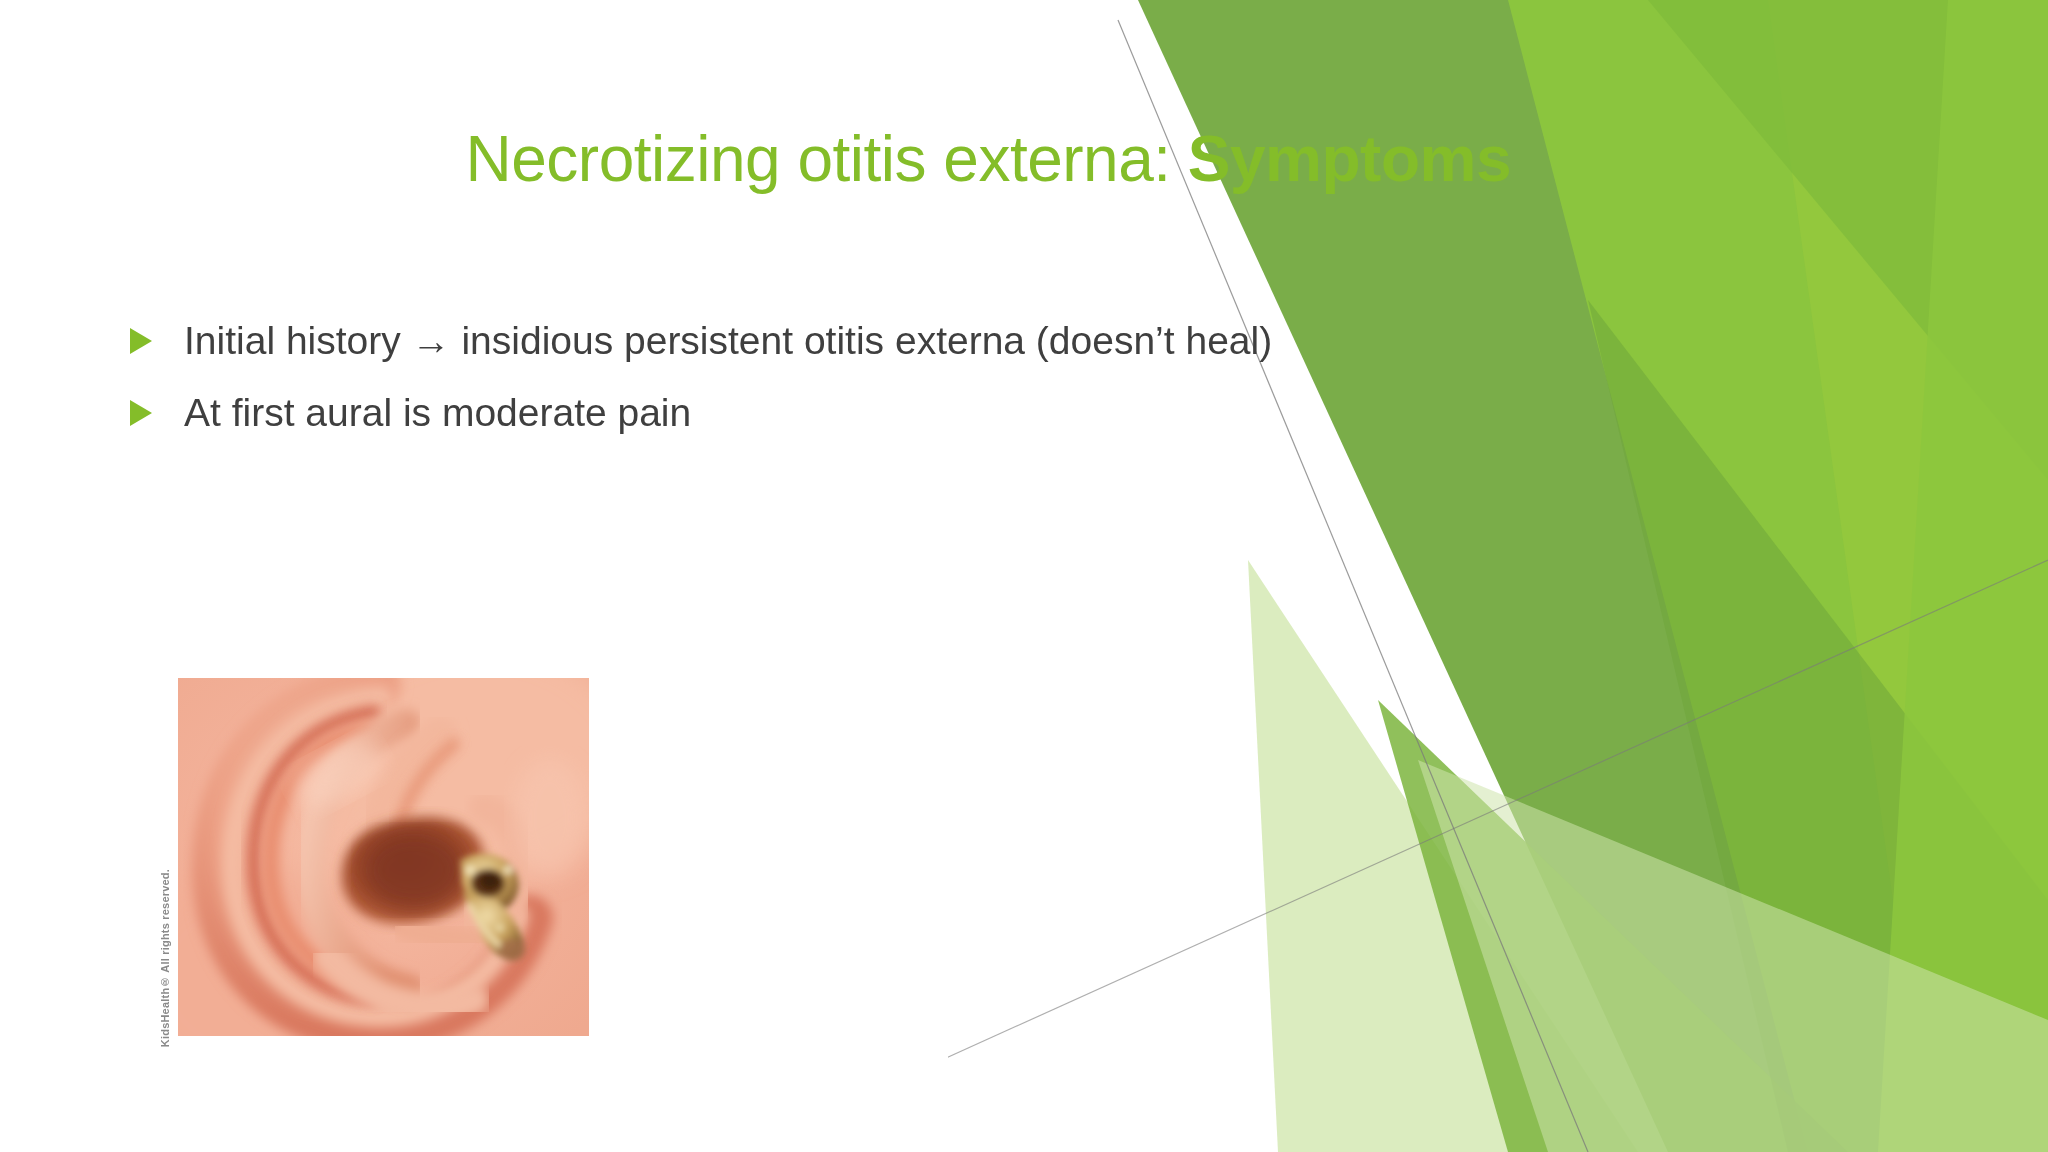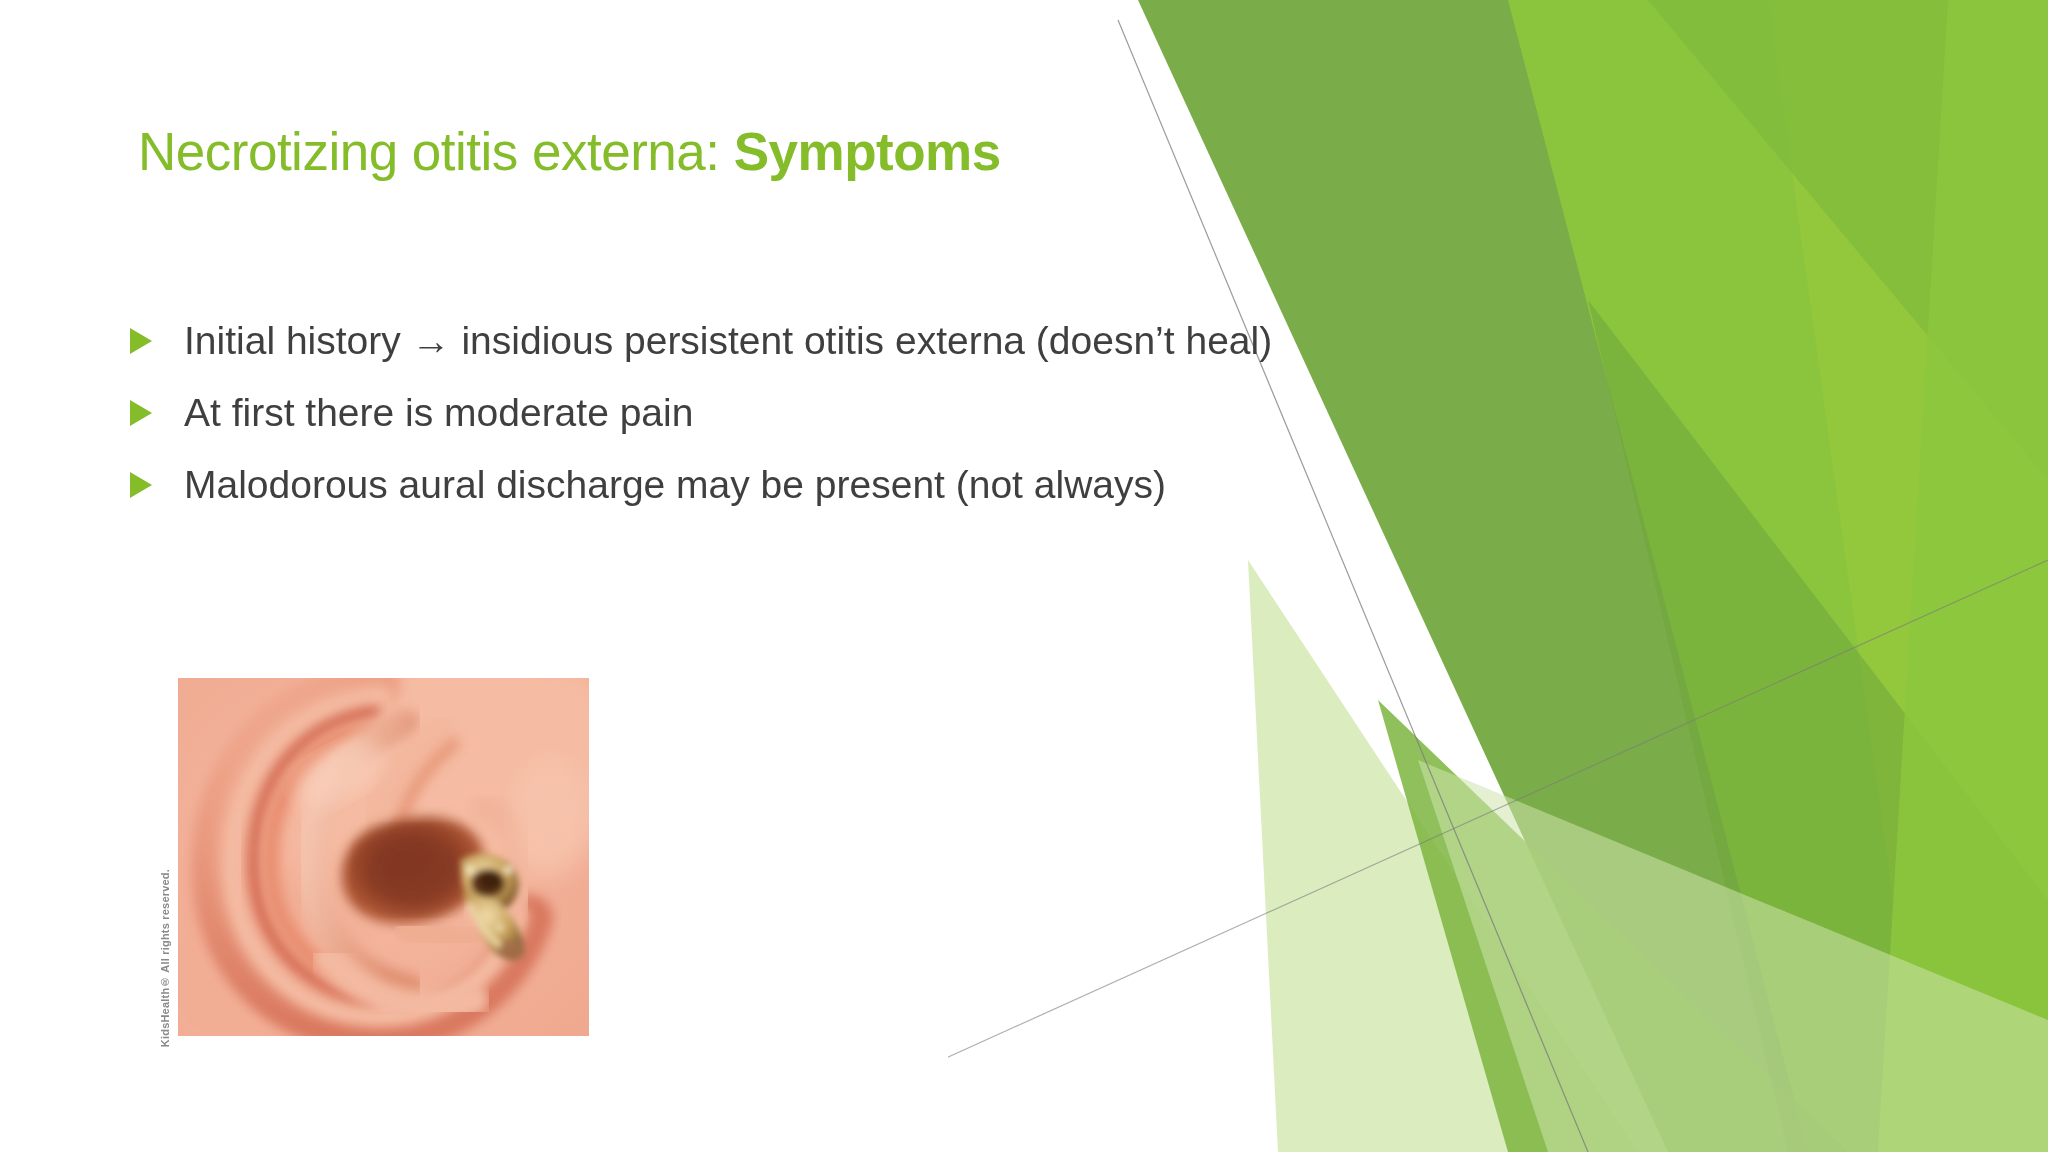"Necrotizing otitis externa: Symptoms" .title-text { font-size: 53px -> 64px; margin: 10px -> 17px; text-align: none -> right }
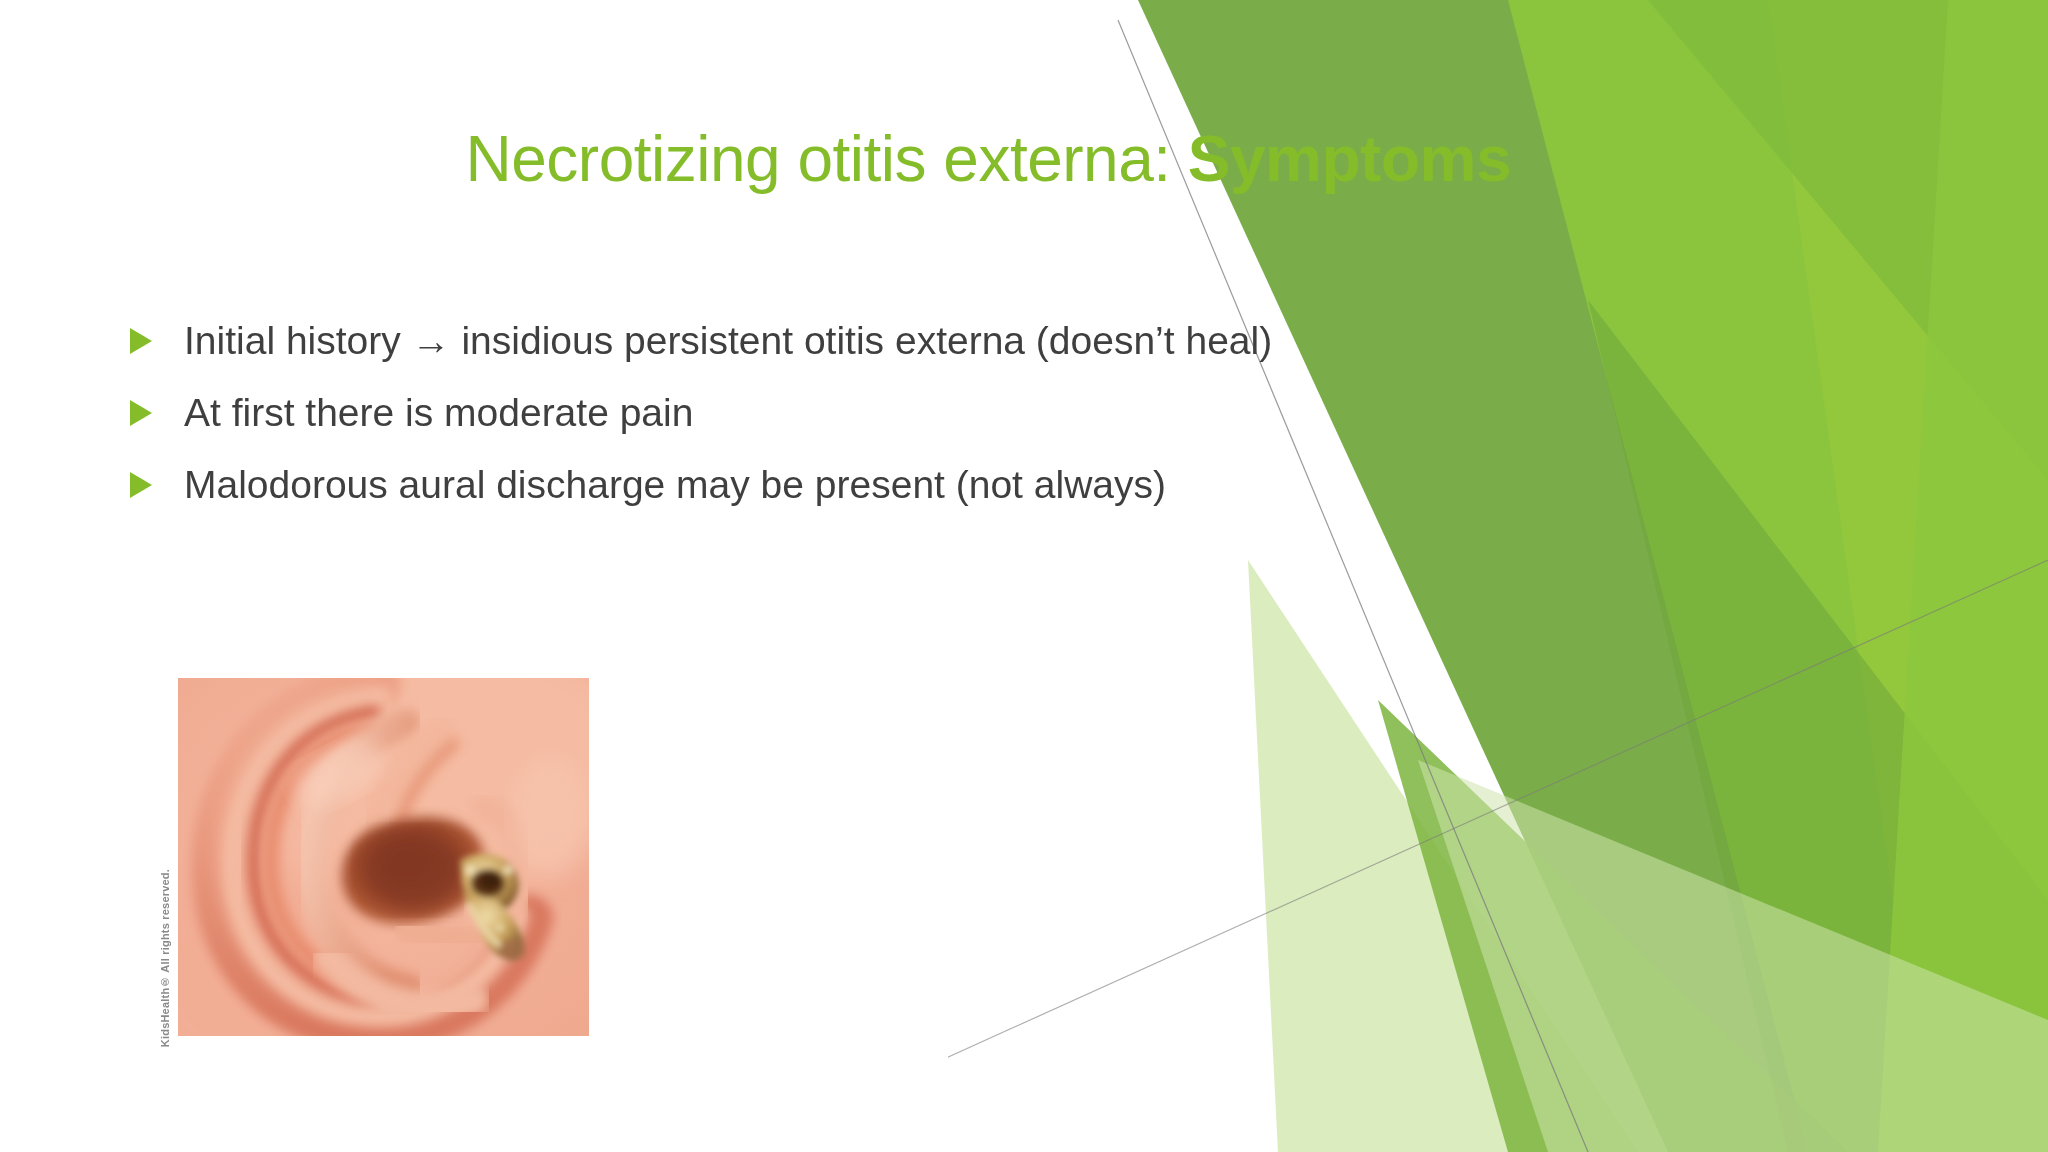"At first there is moderate" span.bullet-text { text: there -> aural }
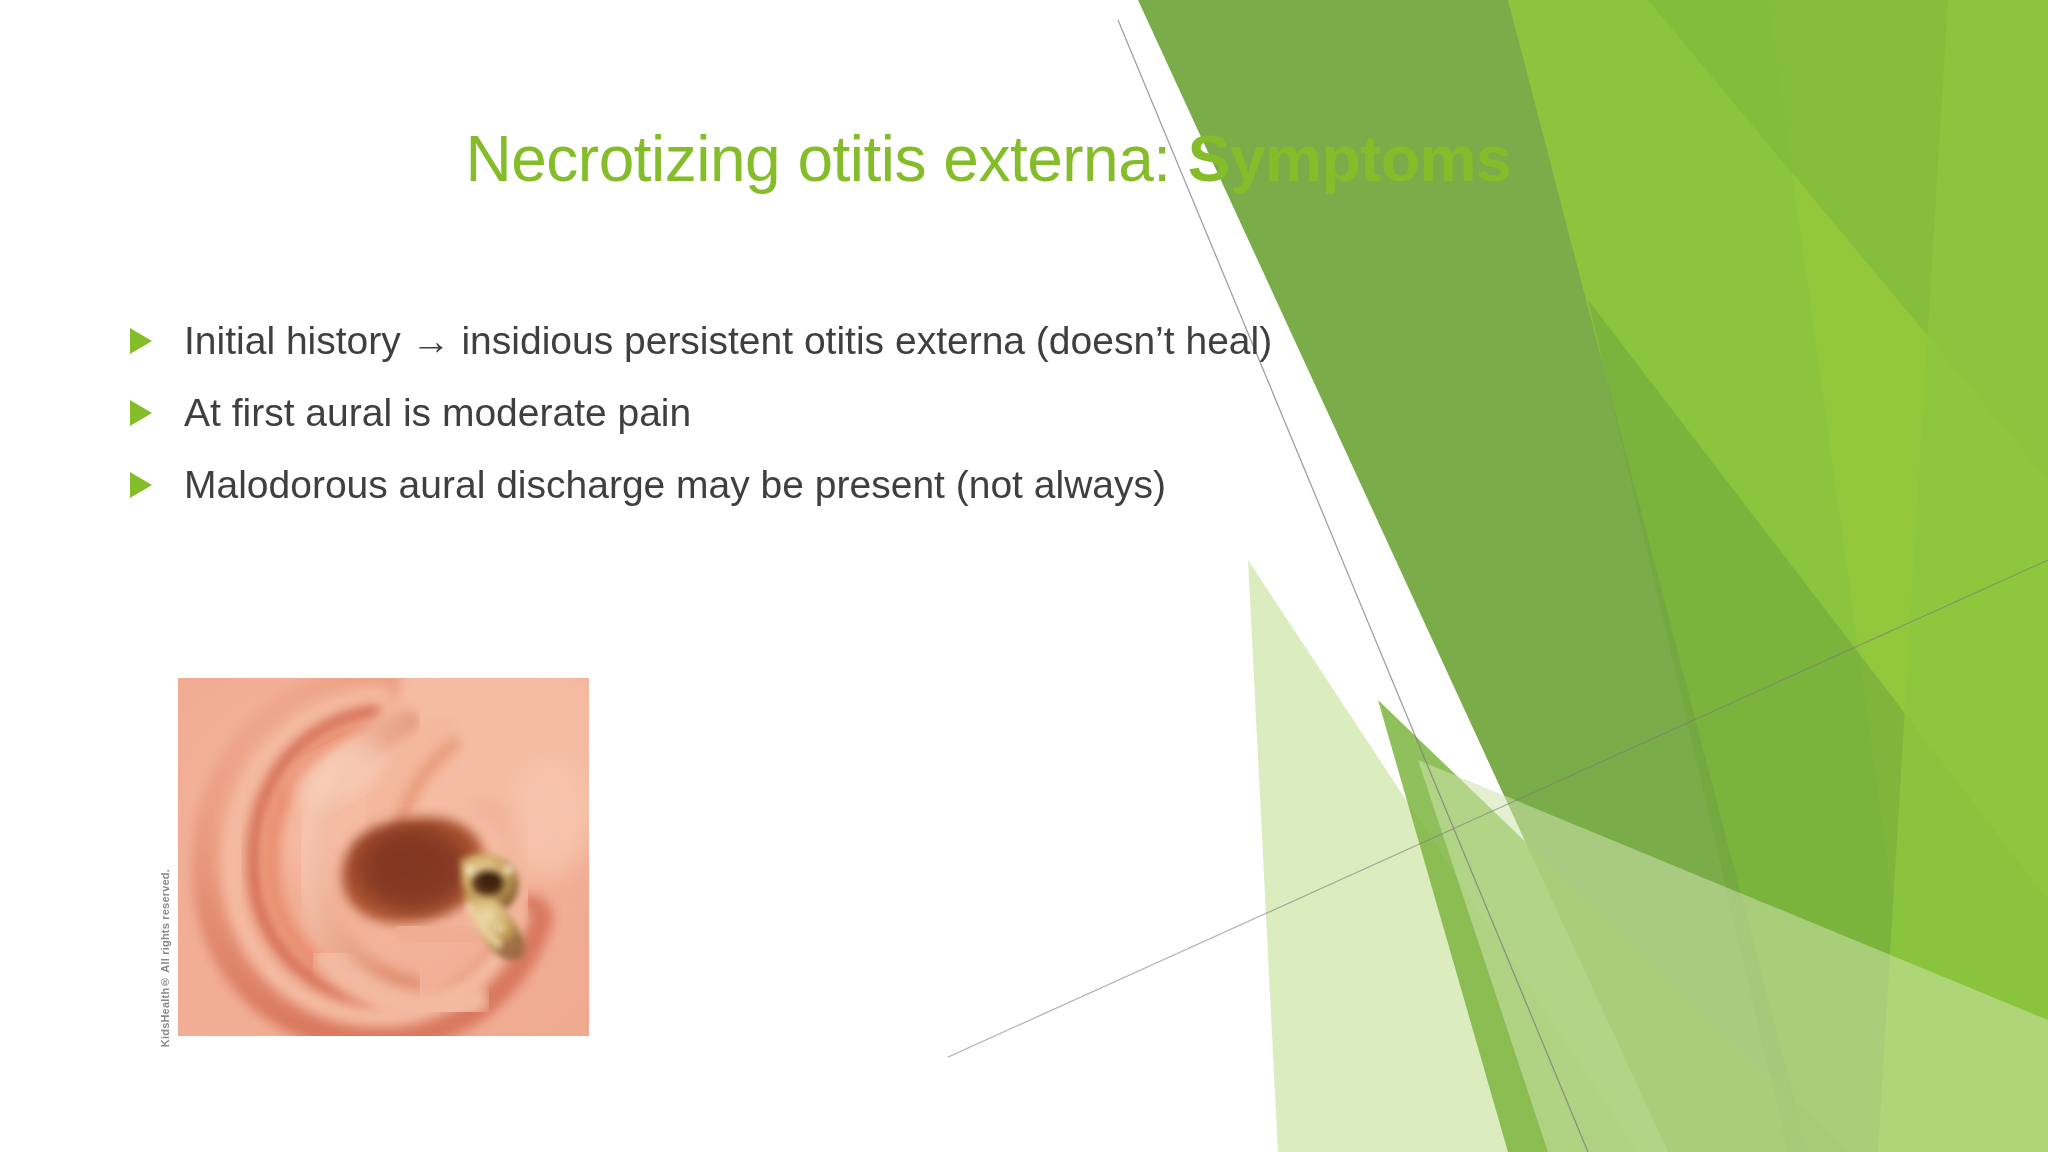"Malodorous aural discharge may be" div.bullet-row { html: <div> <span> <svg> <polygon></polygon> </svg> </span> <span>Malodorous aural discharge may be present (not always)</span> </div> -> none }
